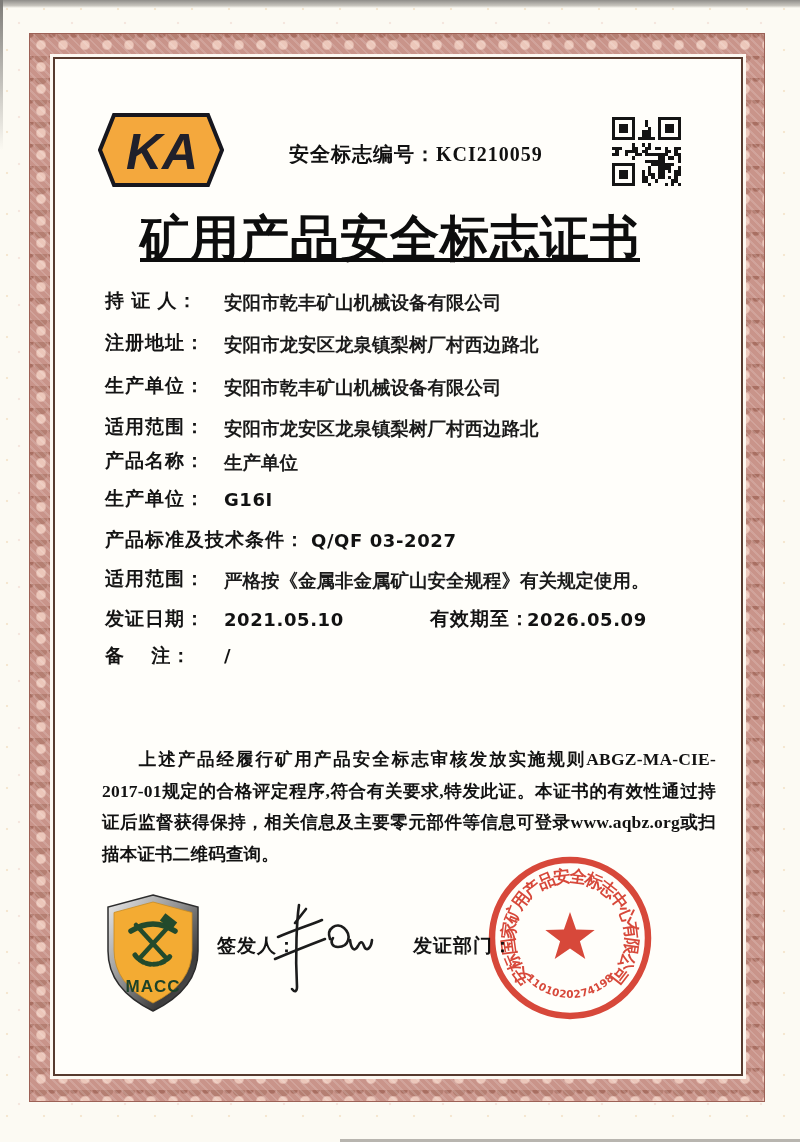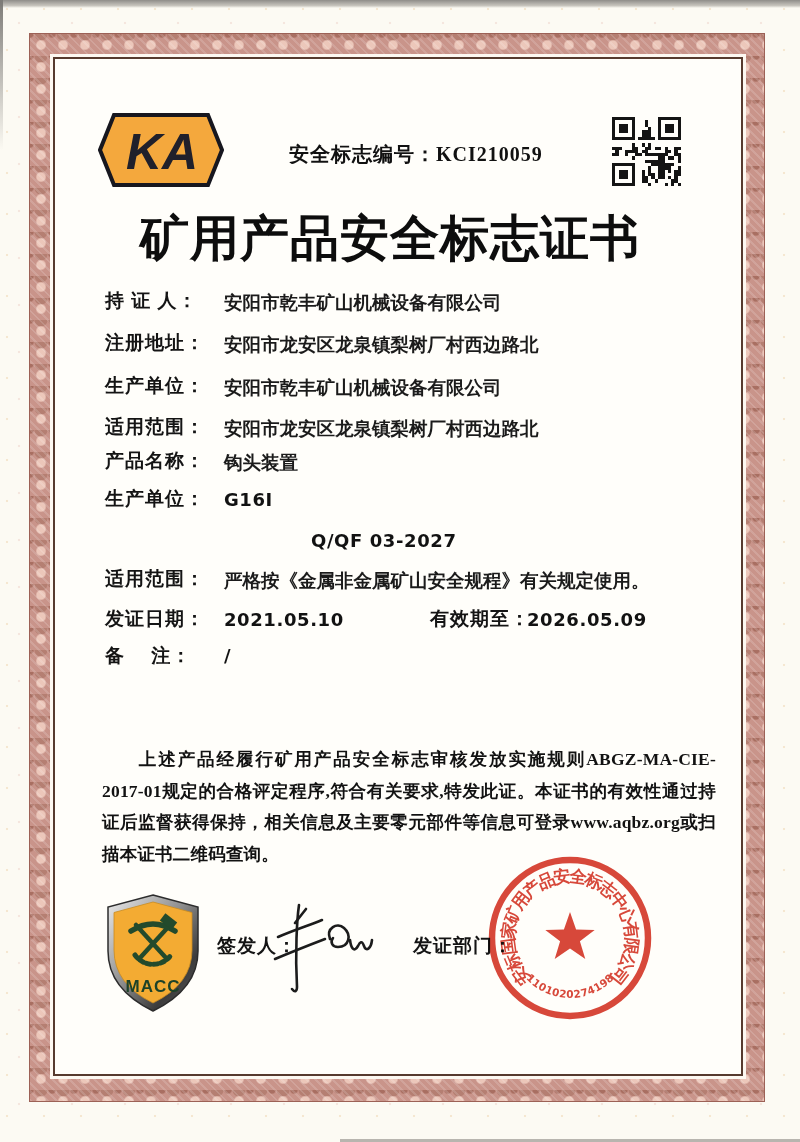"矿用产品安全标志证书" .title { text-decoration: none -> underline }
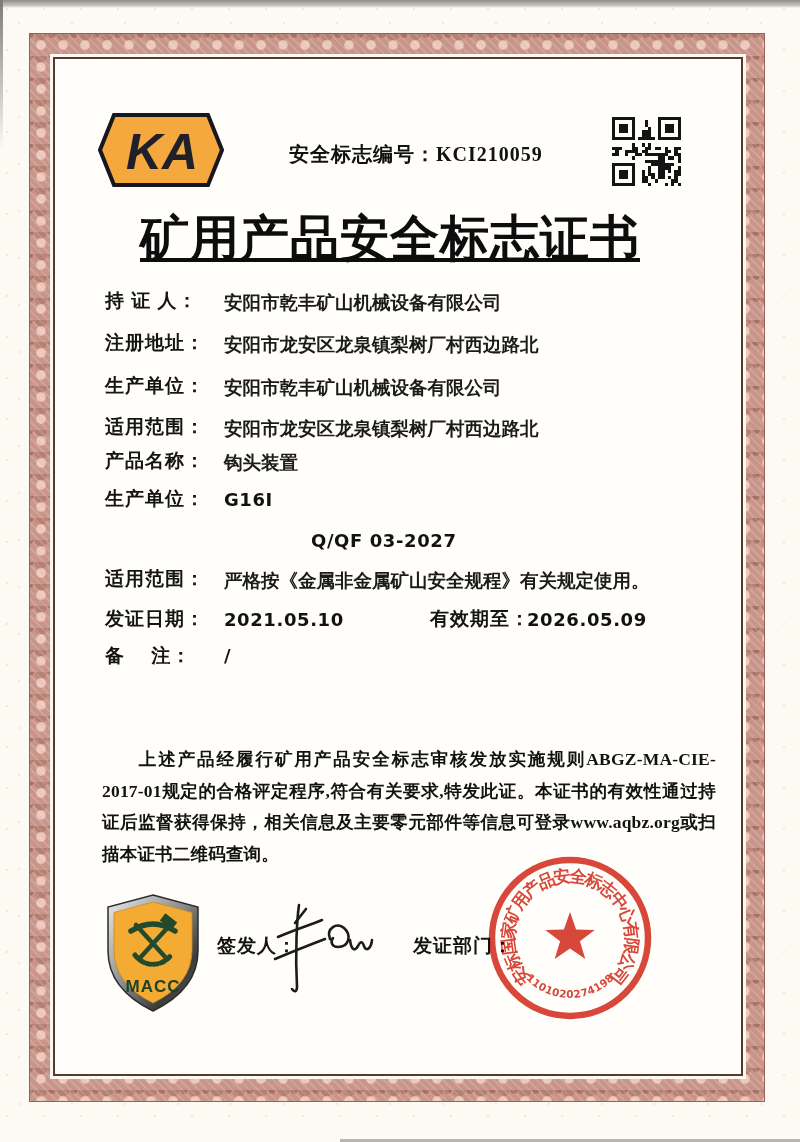"钩头装置" div.val-cn { text: 钩头装置 -> 生产单位 }
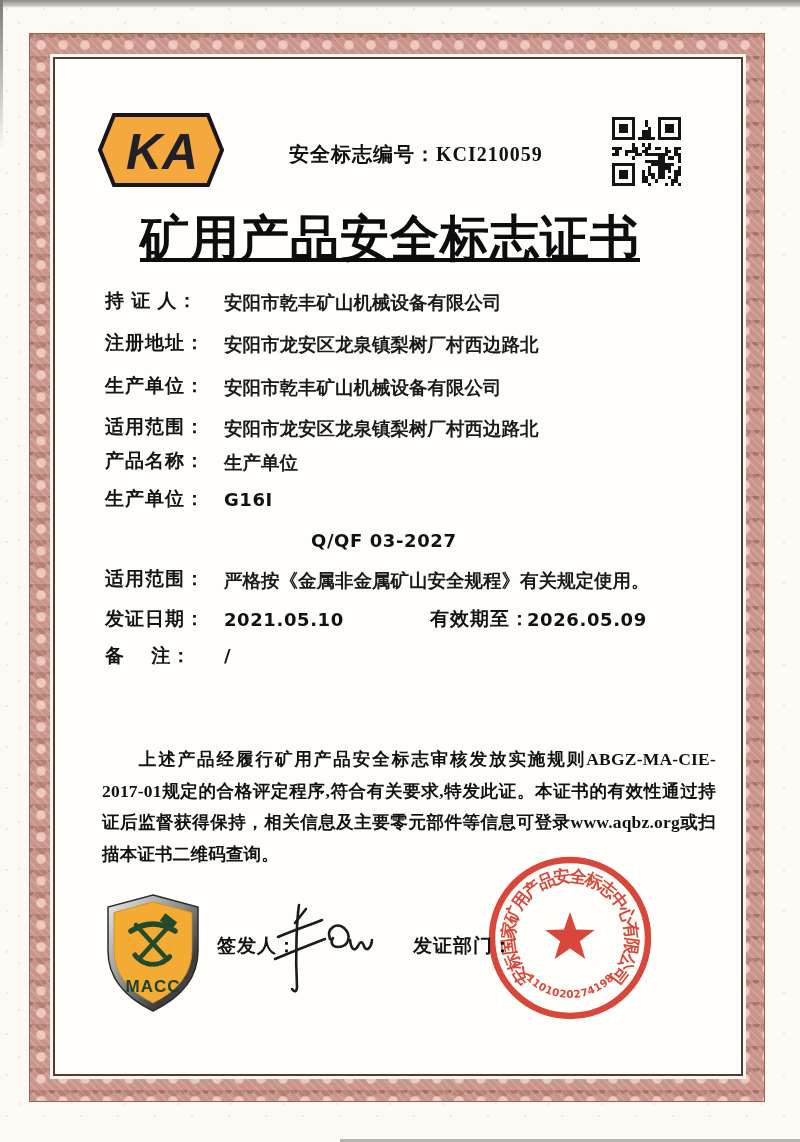"产品标准及技术条件：" div.lbl { html: none -> <div>产品标准及技术条件：</div> }
